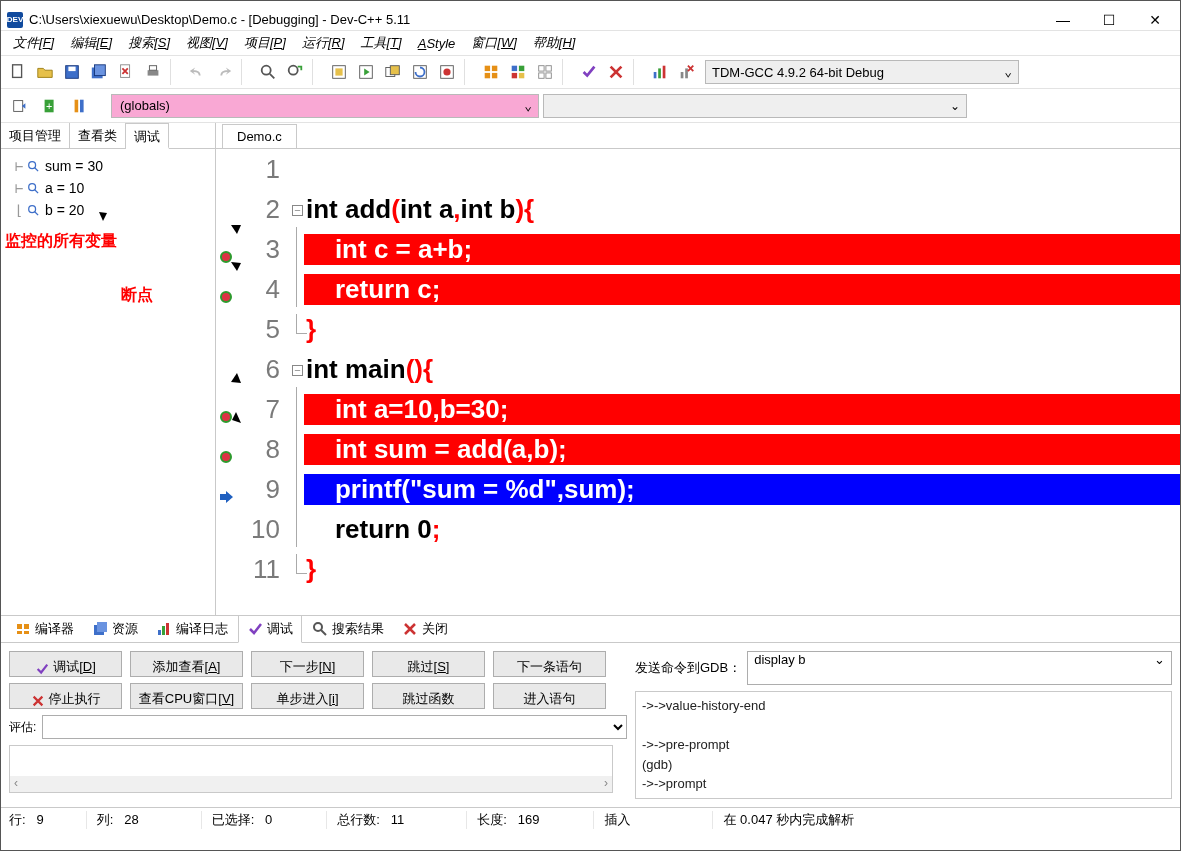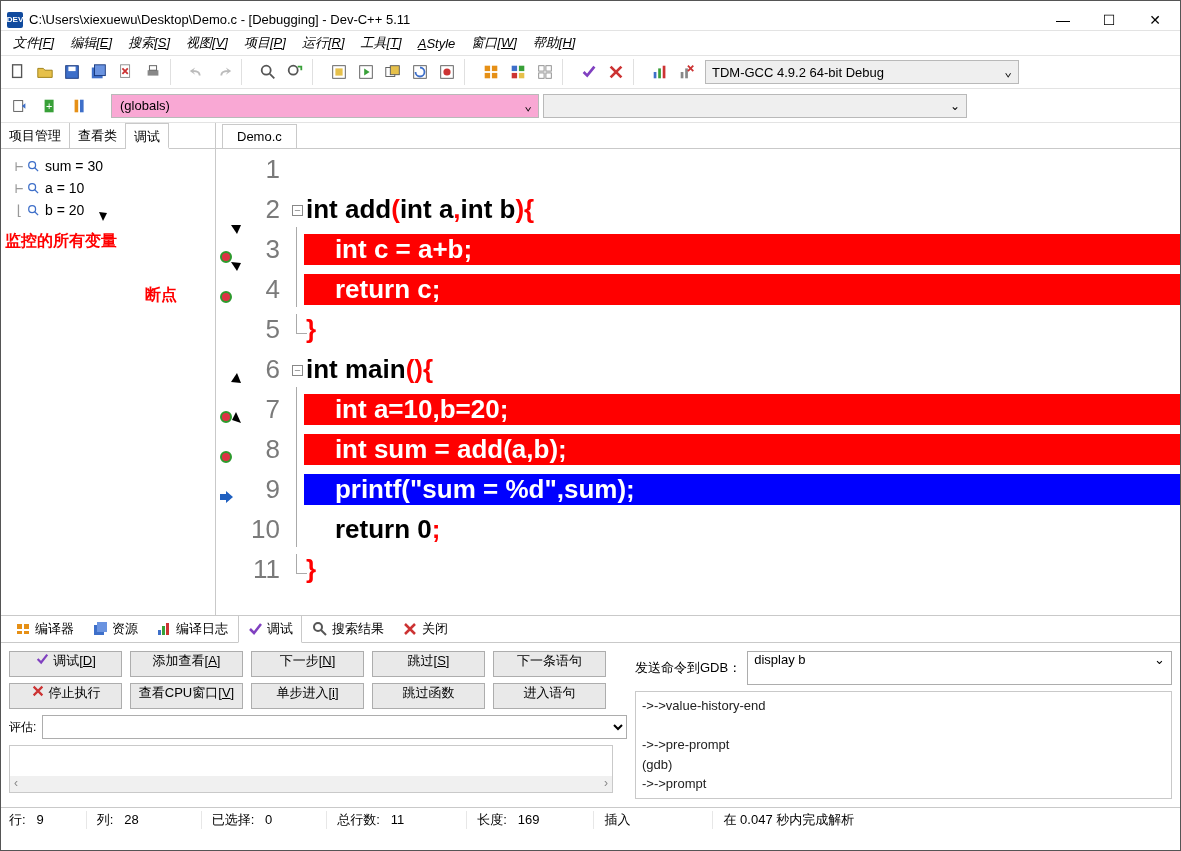"断点" div.annot { left: 144px -> 120px }
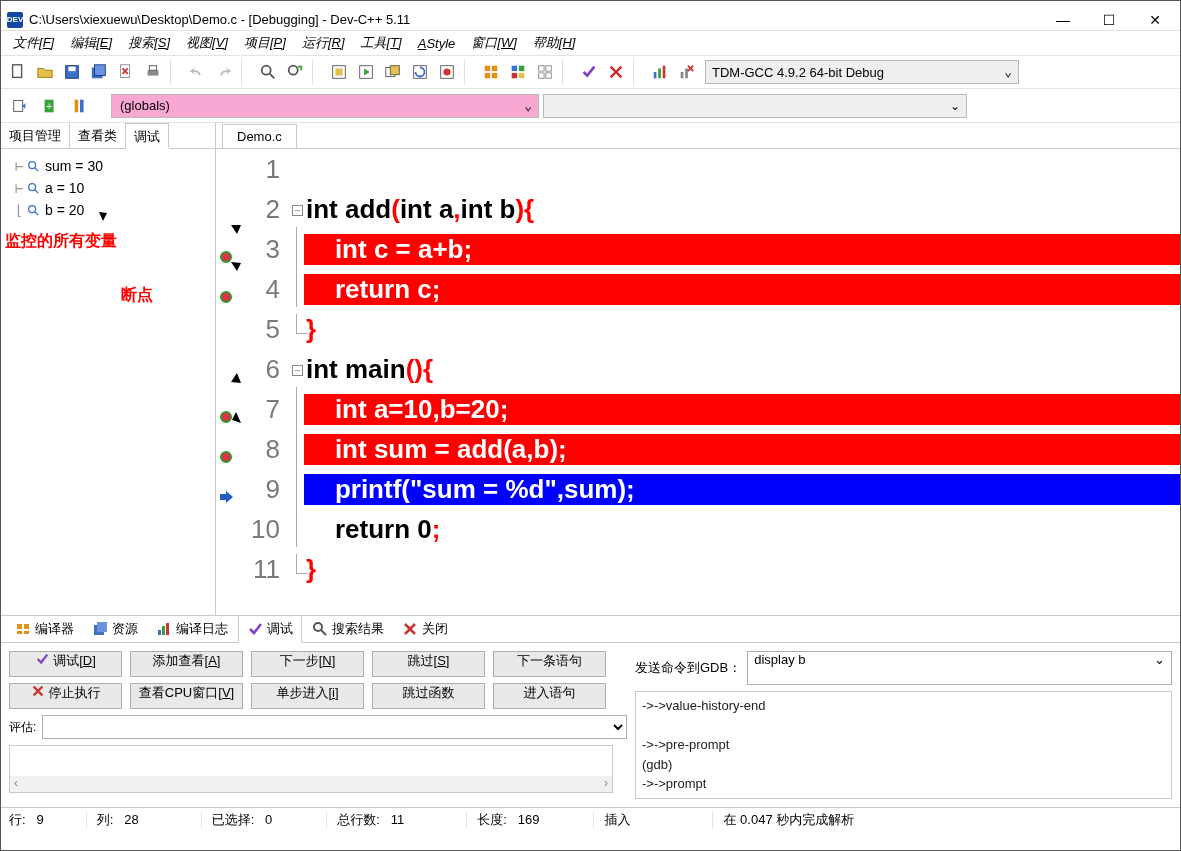"int a=10,b=20;" div.codetext { text: 20 -> 30 }
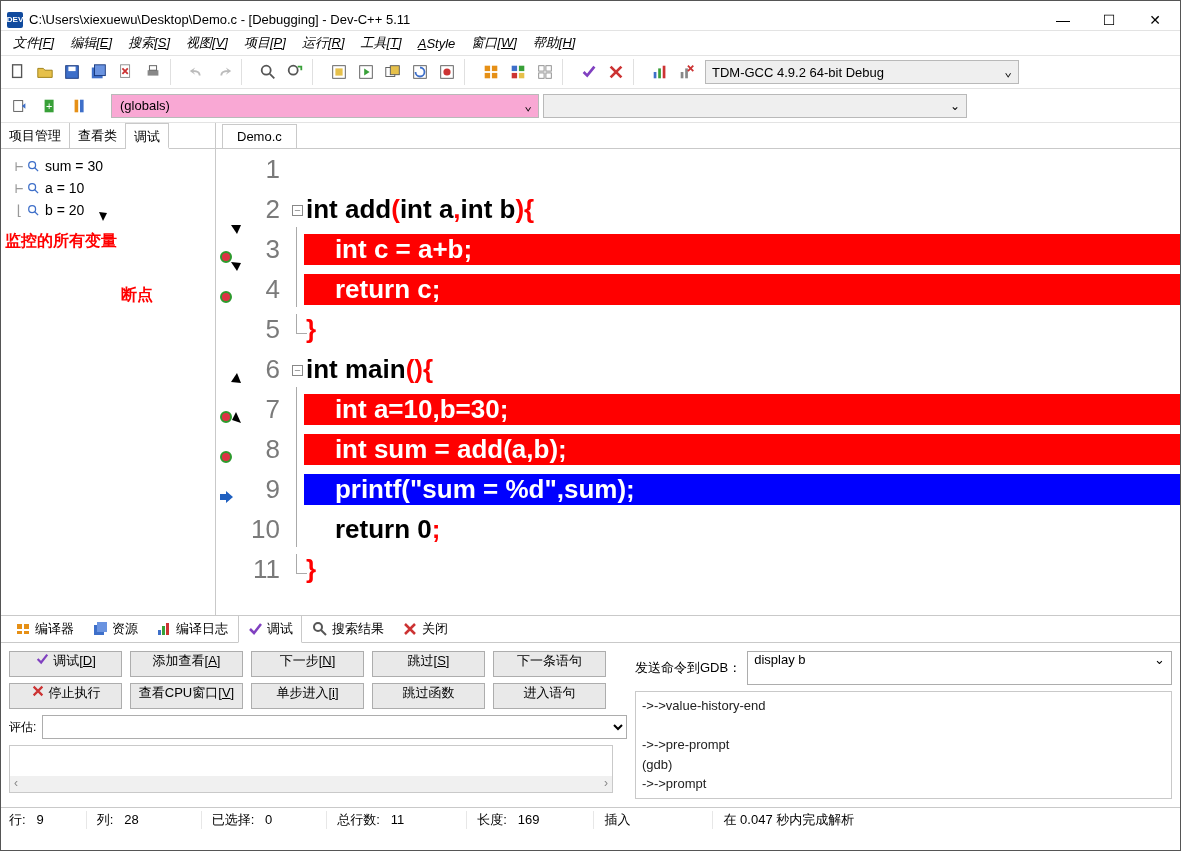"调试[D]" .dbgbtn { align-items: flex-start -> flex-end }
